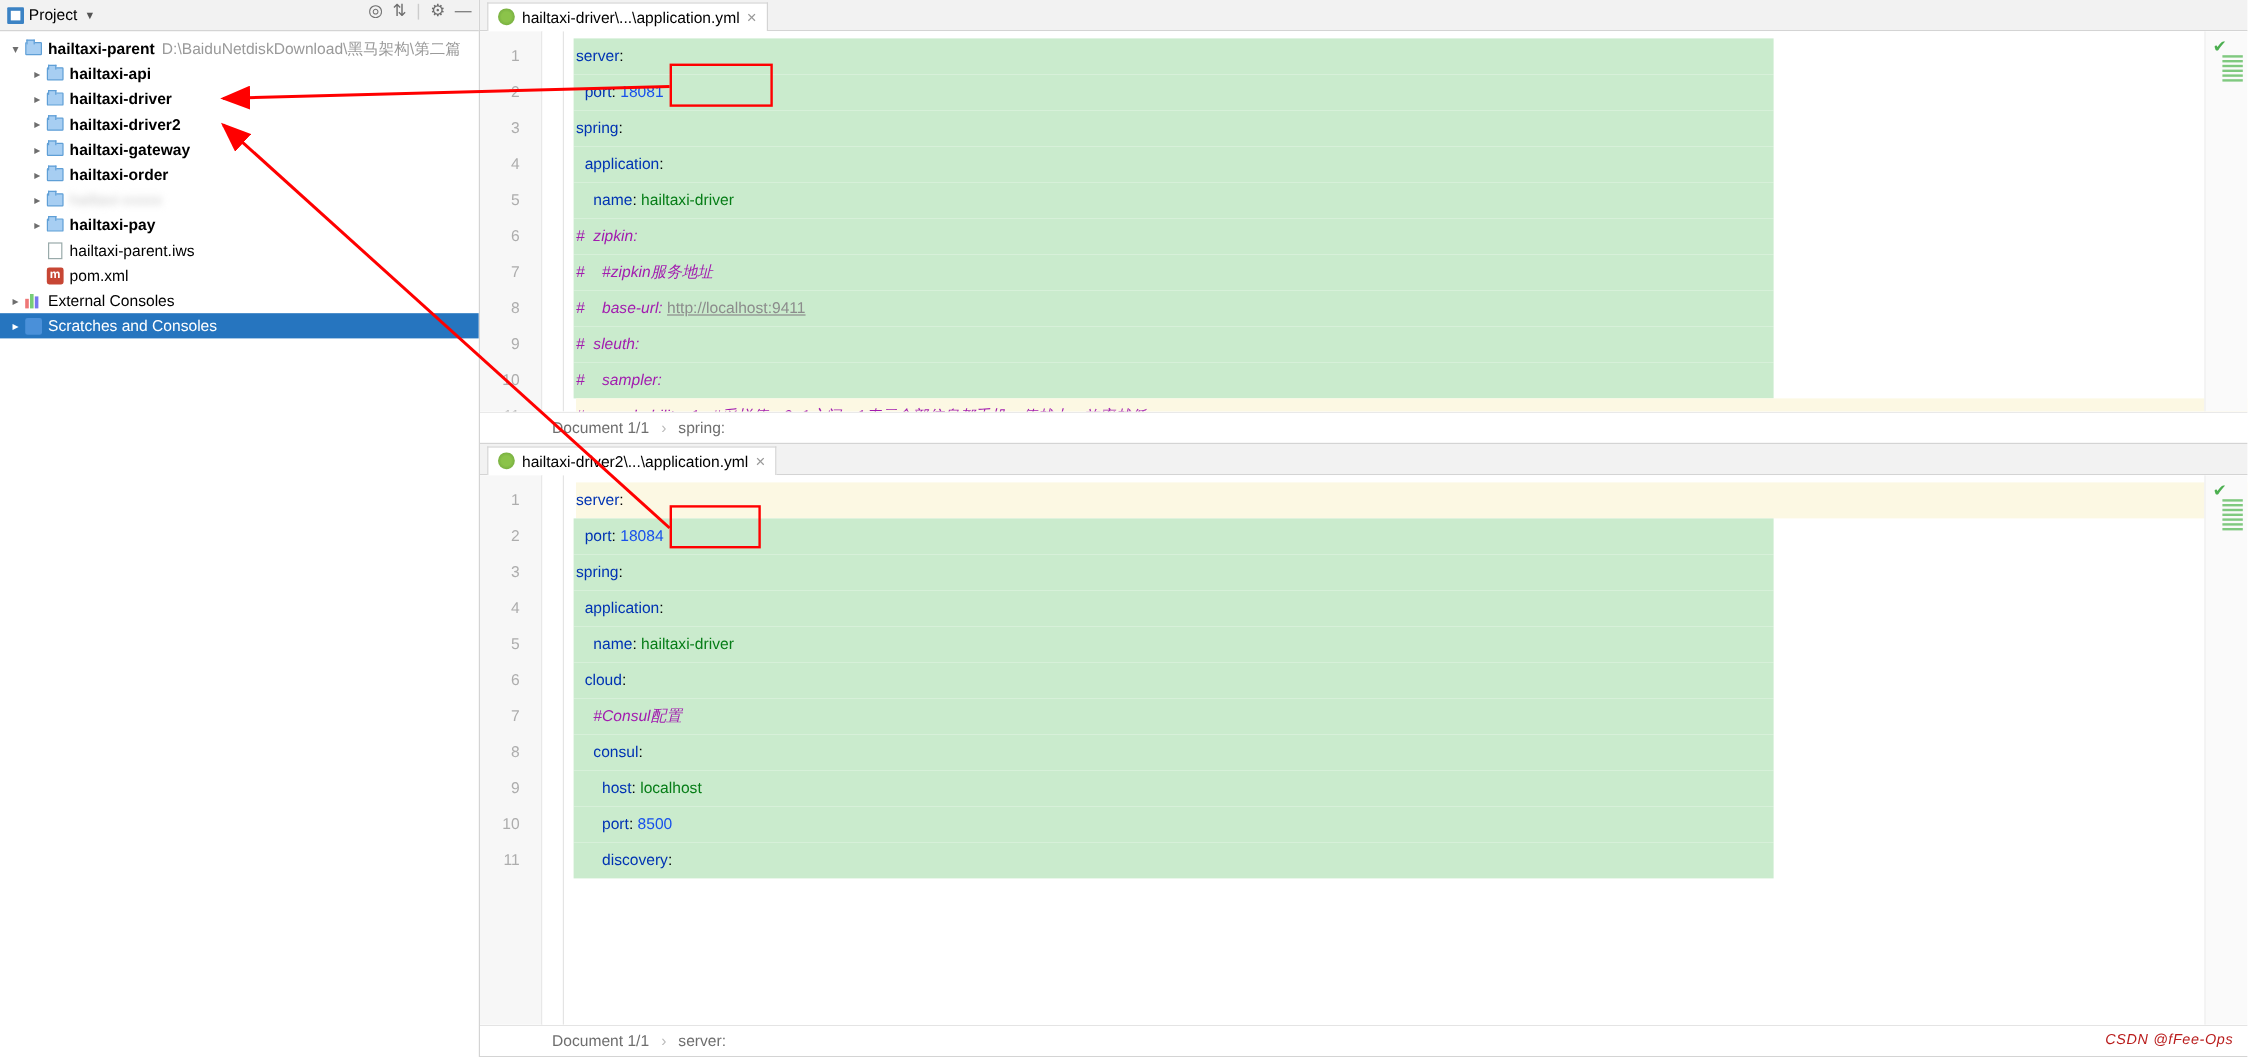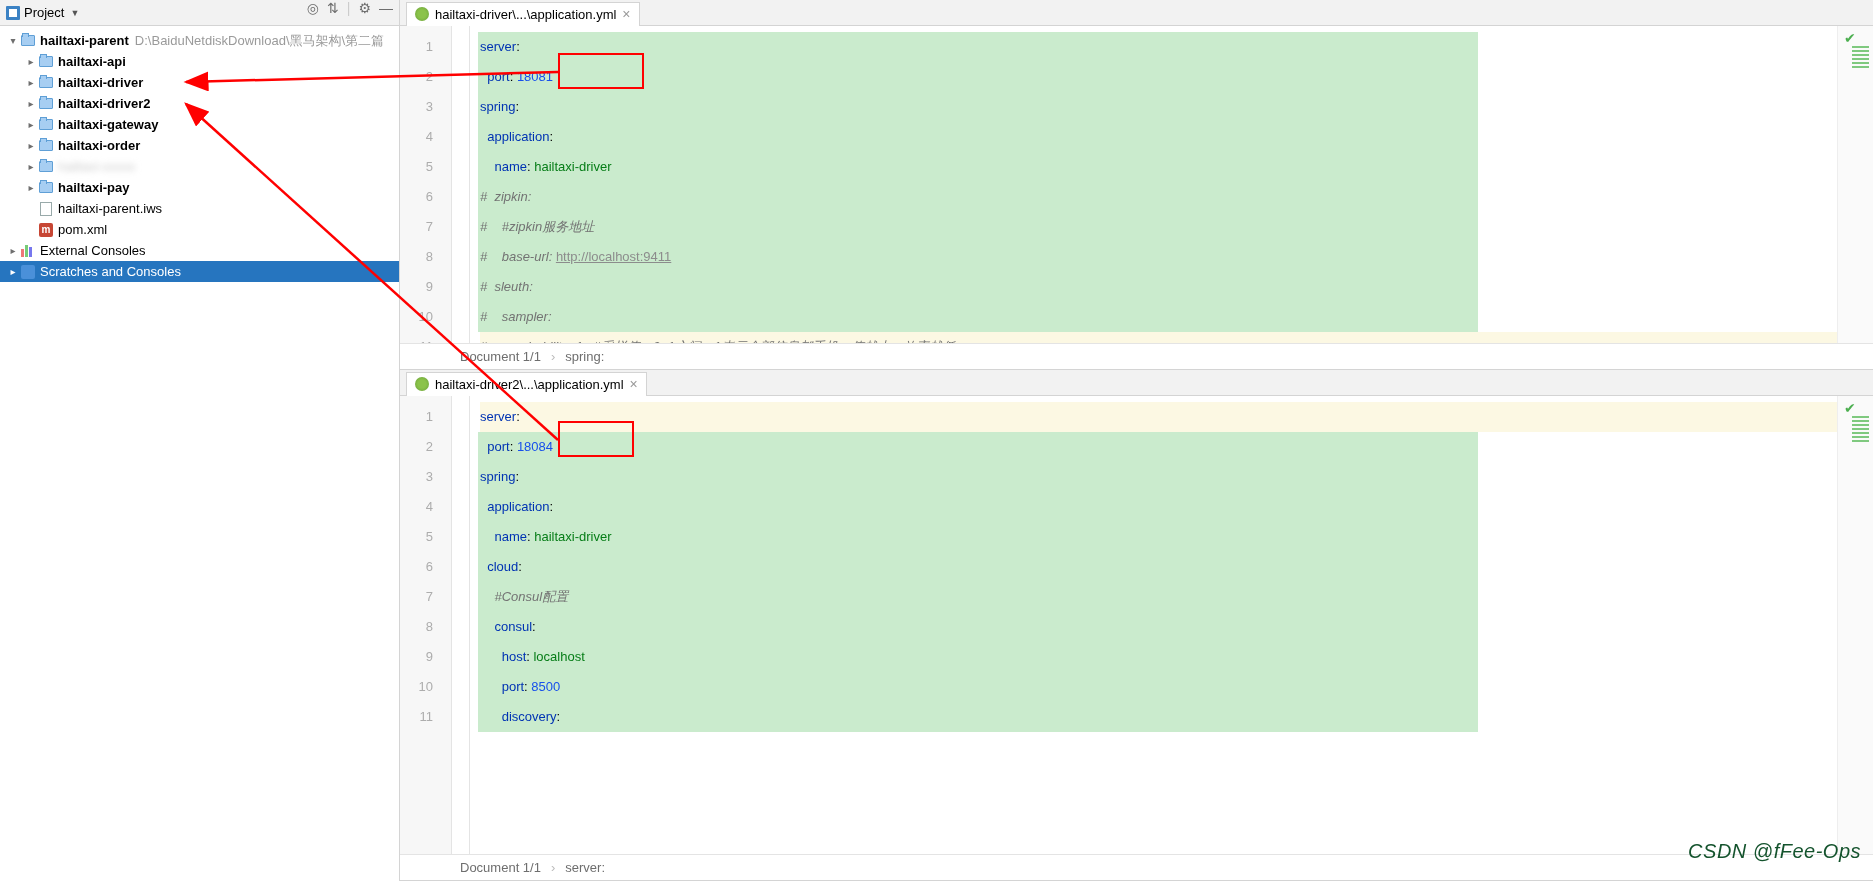"# zipkin:" .k-cmt { color: #737373 -> #a21caf }
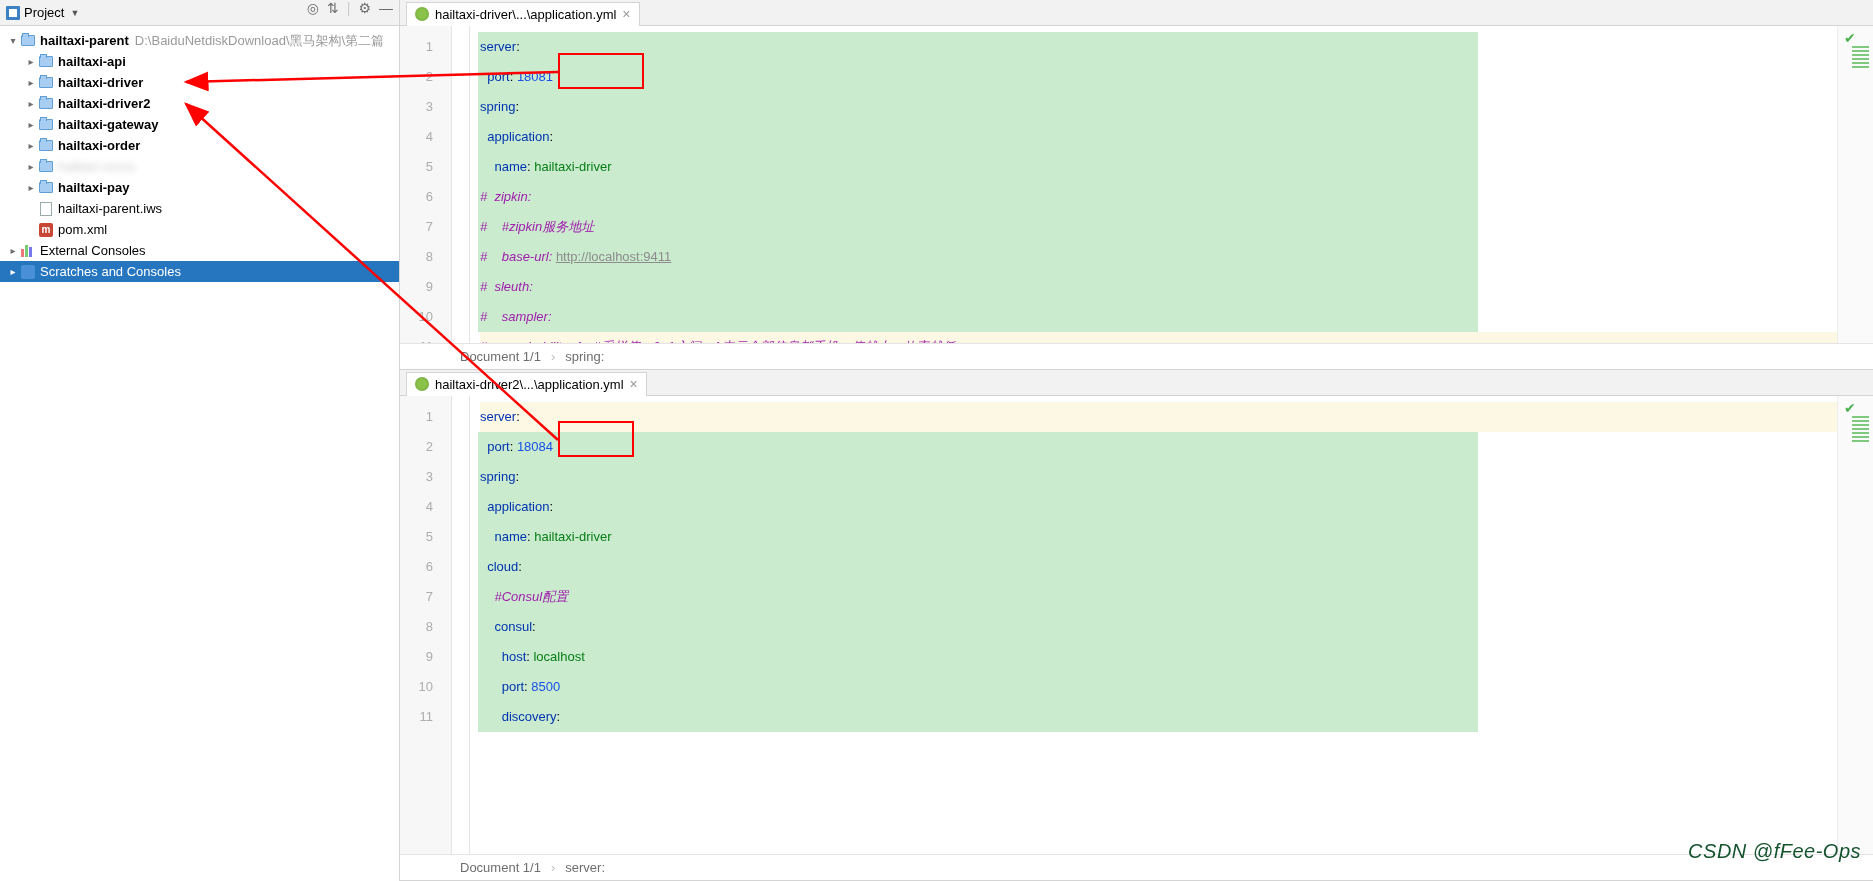"CSDN @fFee-Ops" .watermark { bottom: 18px -> 8px; color: #14532d -> #b91c1c; font-size: 20px -> 12px }
